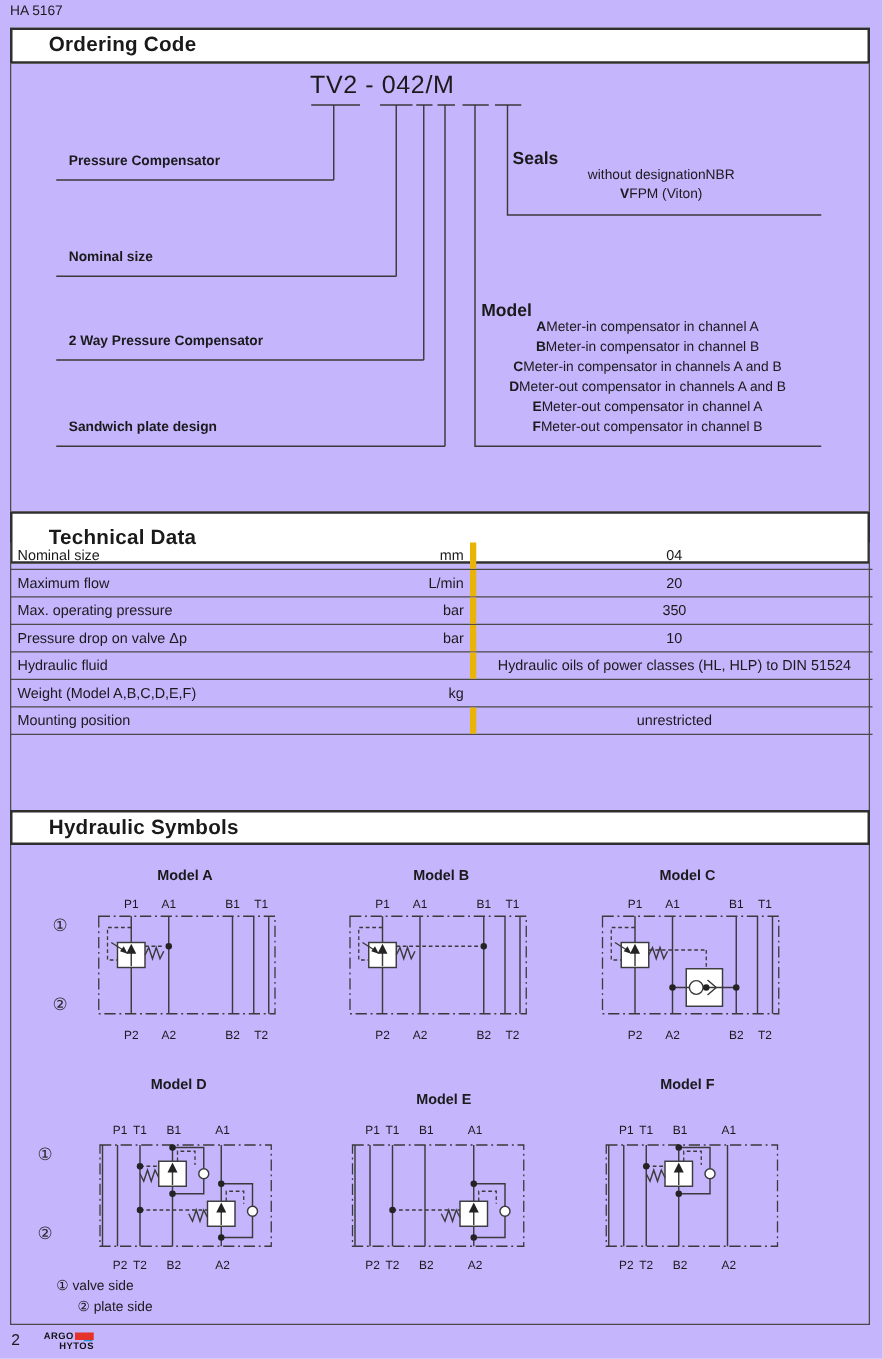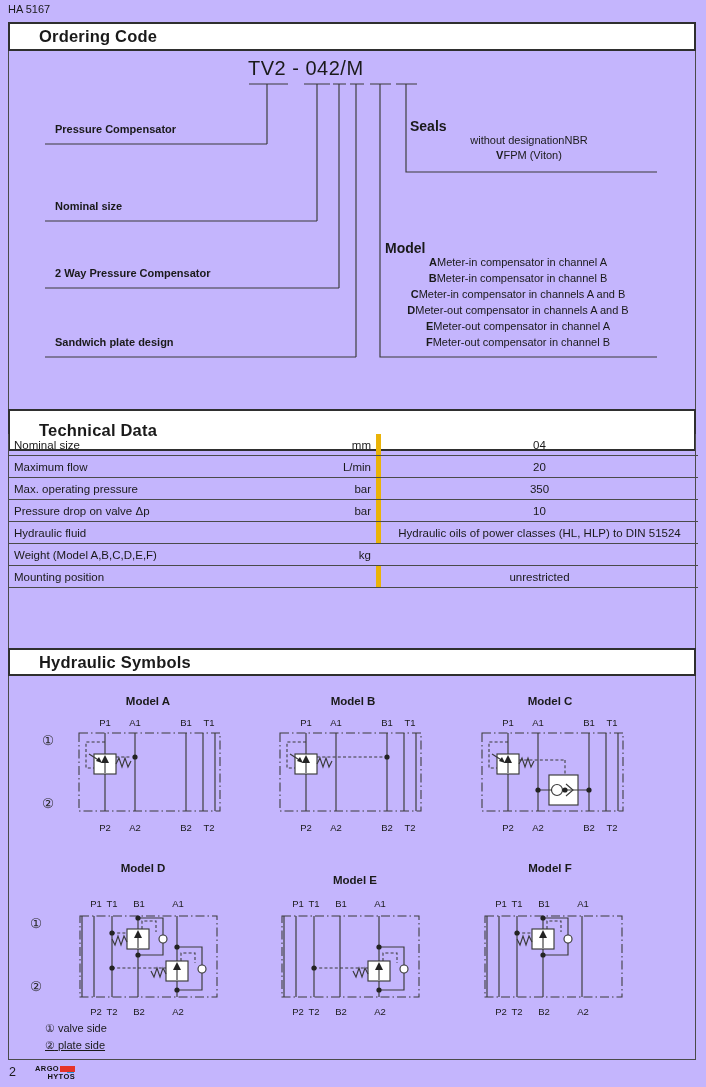"② plate side" div.legendrow { left: 45px -> 62px; text-decoration: underline -> none }
